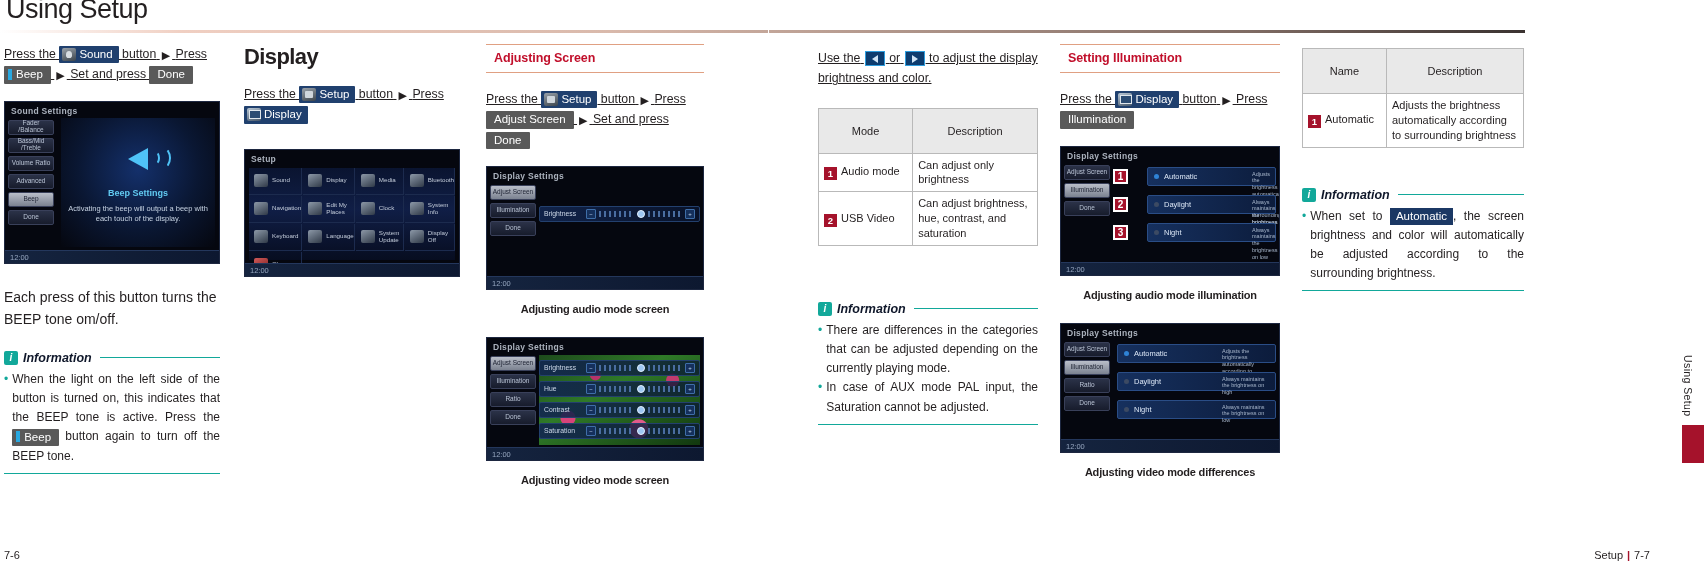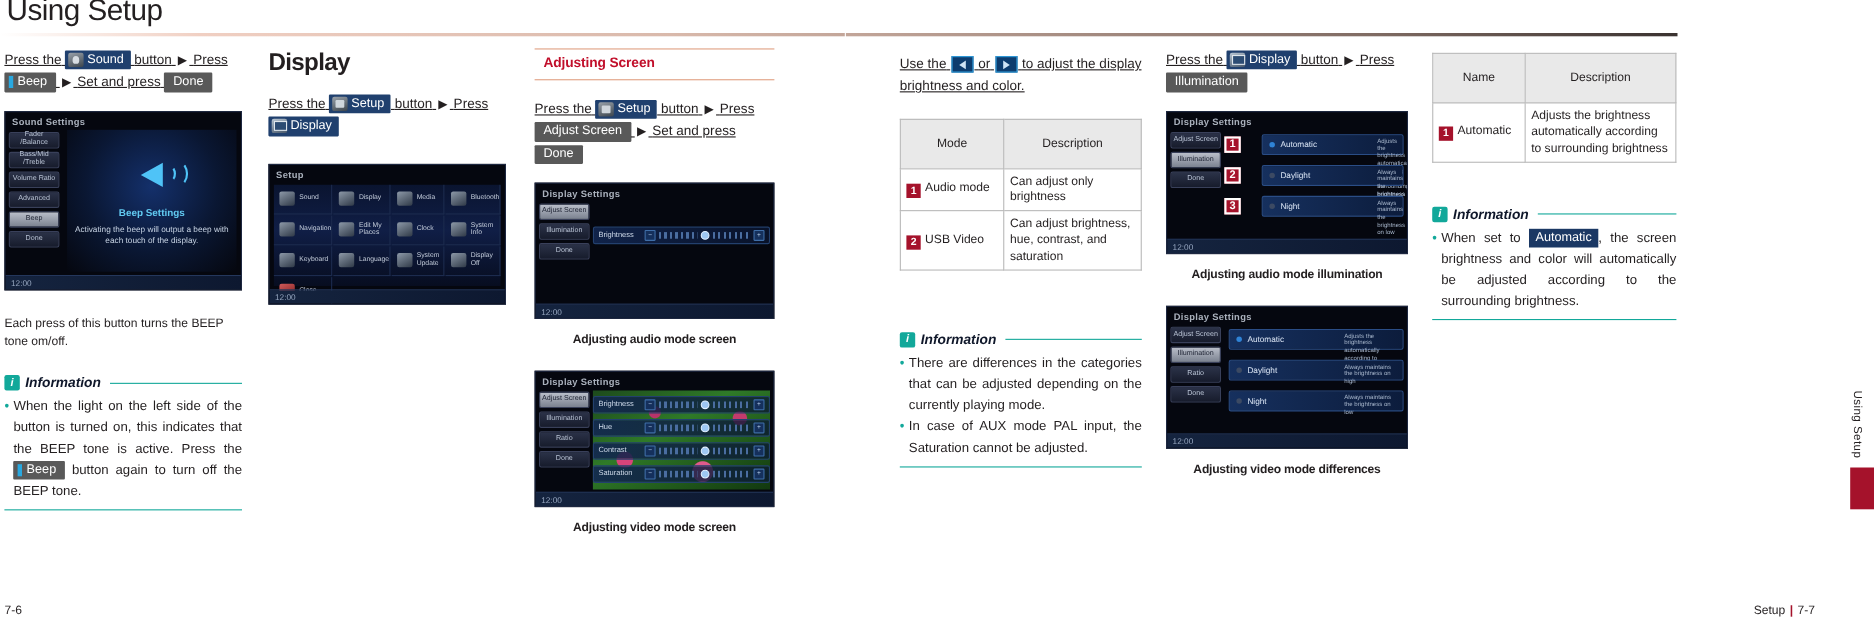"Setting Illumination" div.sec-head { html: none -> <div> <span>Setting Illumination</span> </div> }
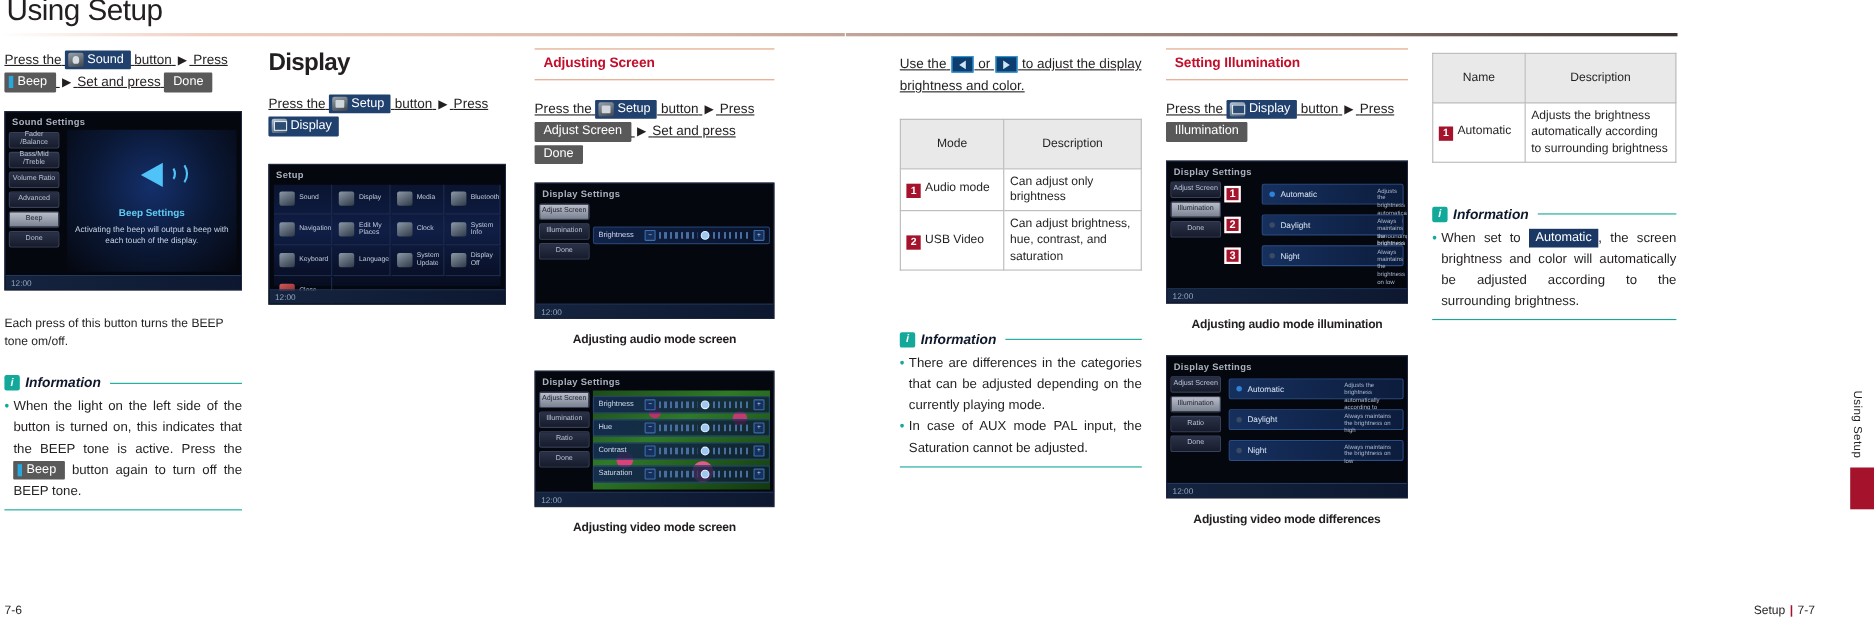"Each press of this button" .body-text { font-size: 11px -> 14px }
